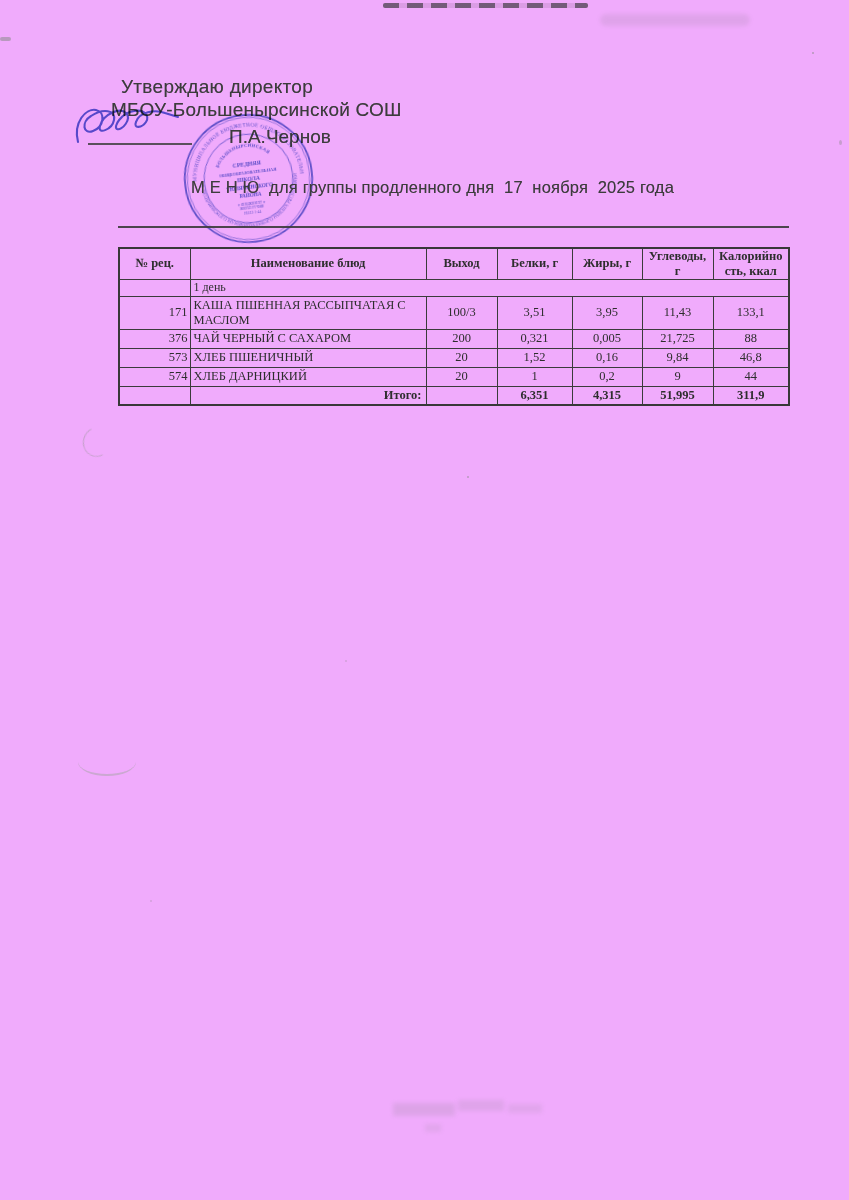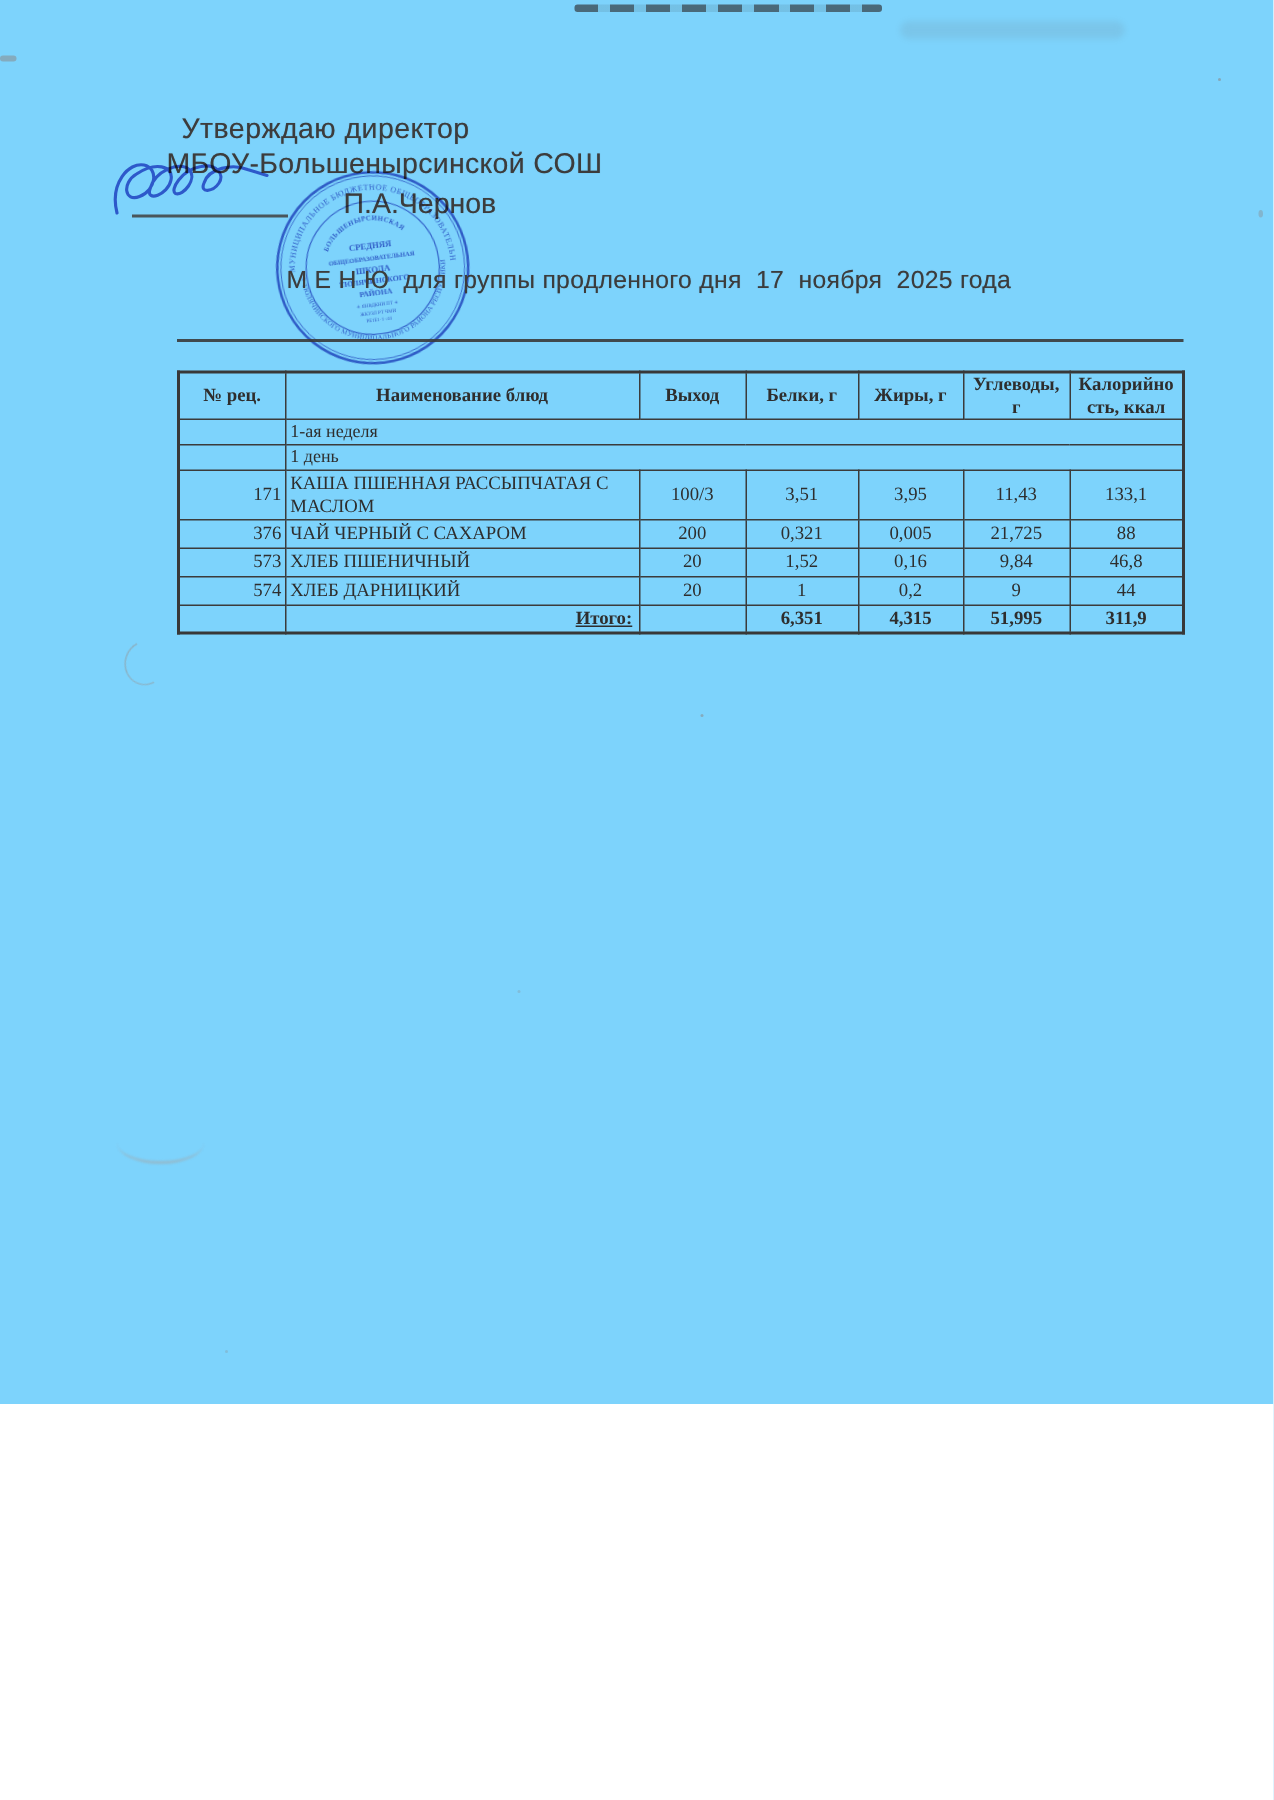"Утверждаю директор" #page { background: #7dd3fc -> #f0abfc; height: 936px -> 1200px }
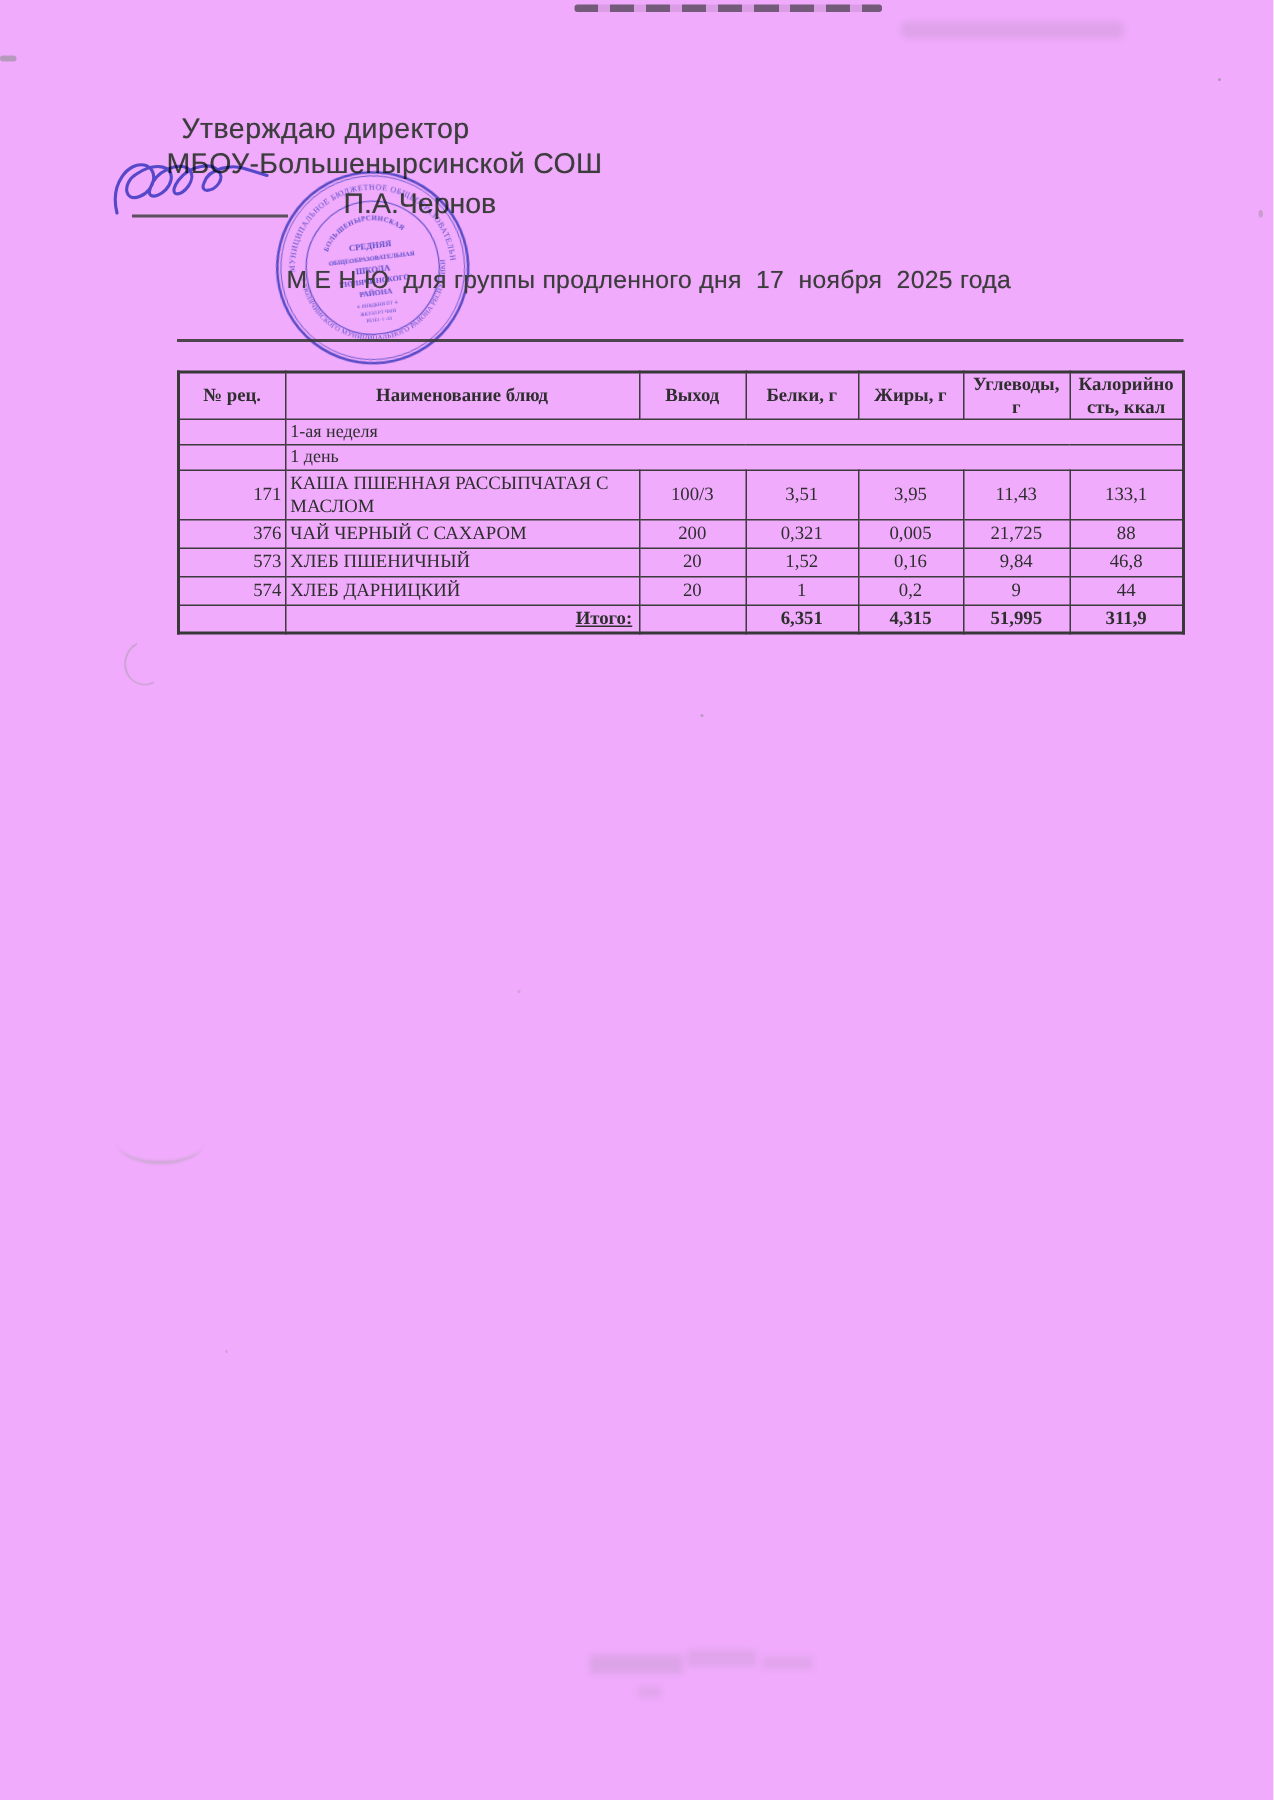"1-ая неделя" tr.sect { html: <tr> <td></td> <td>1-ая неделя</td> </tr> -> none }
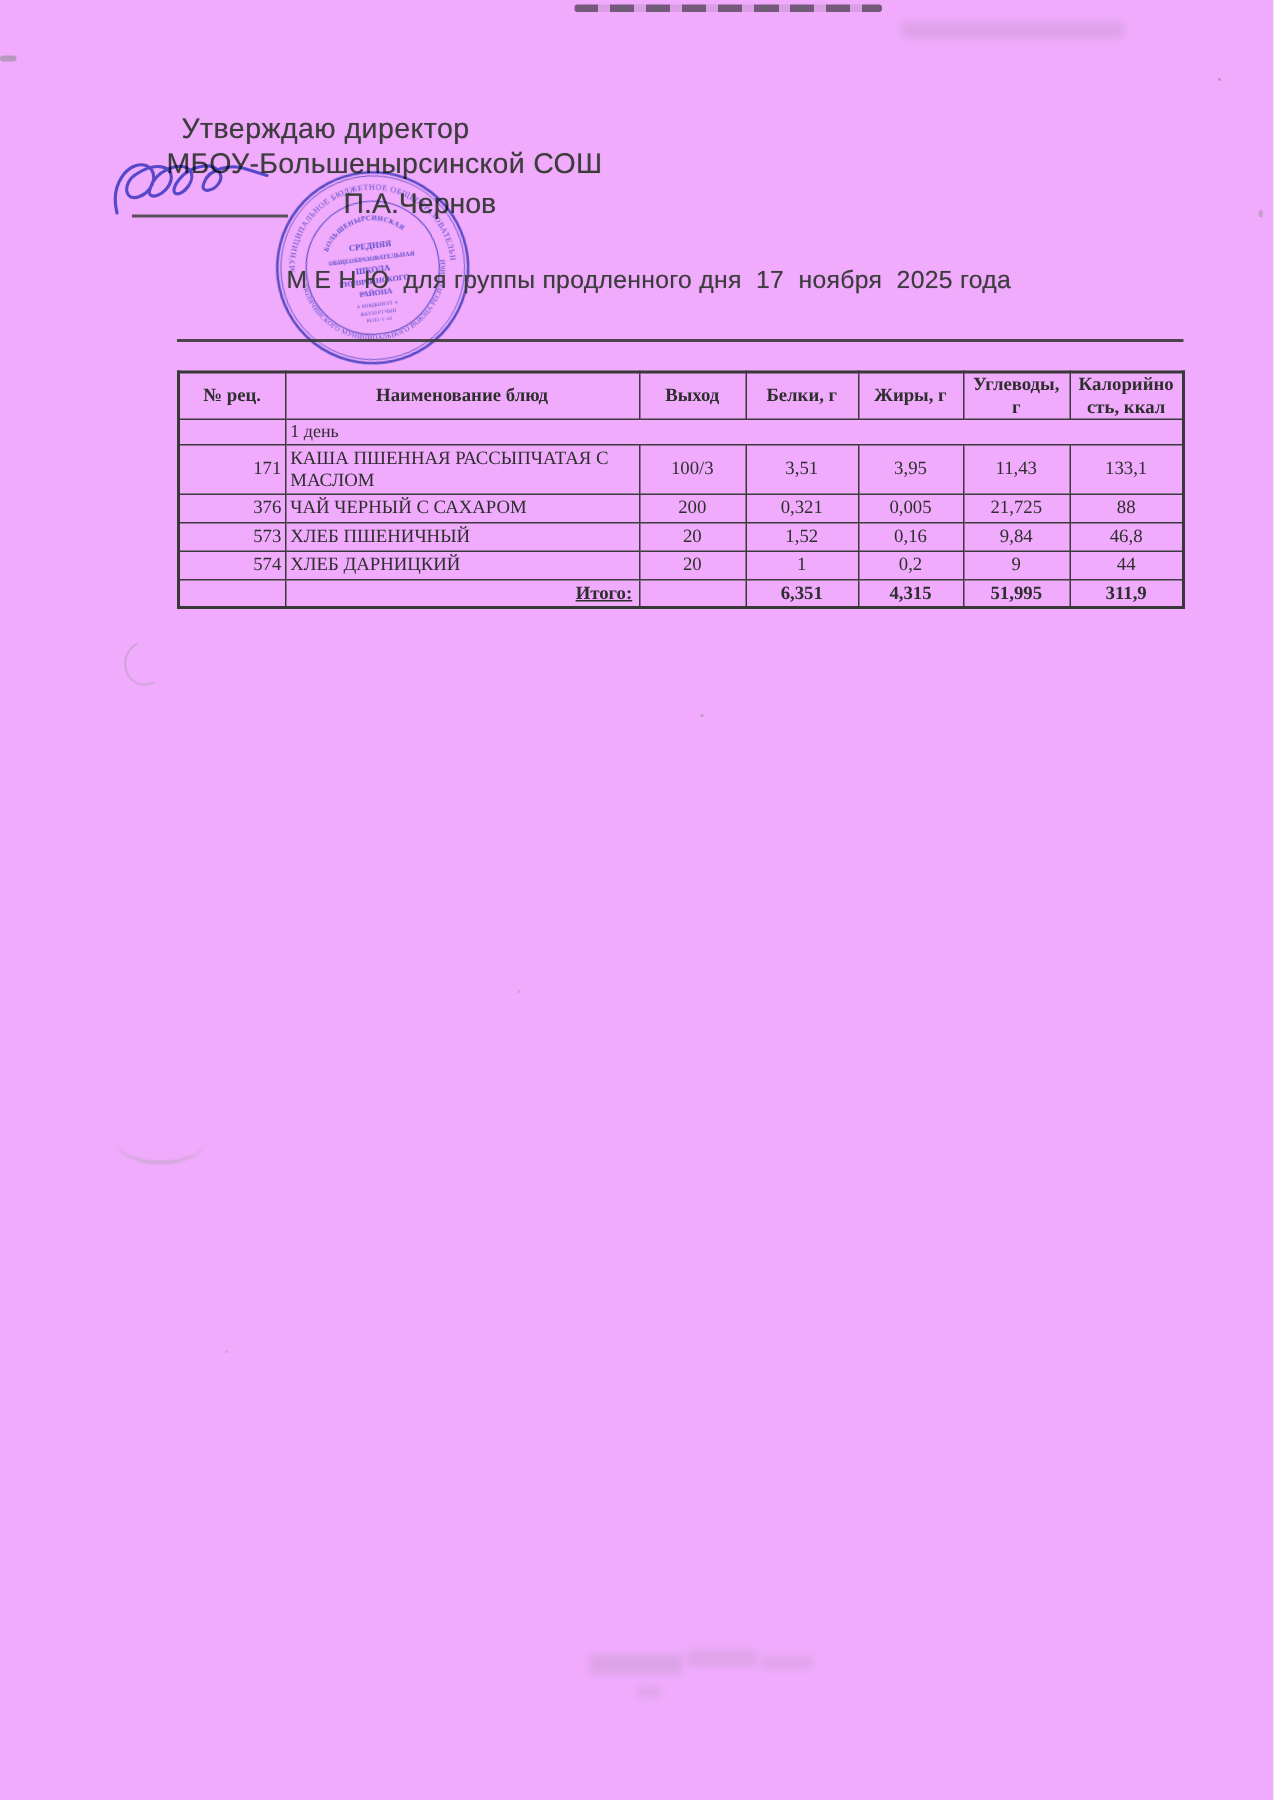"Итого:" tr.total td.lbl { text-decoration: underline -> none }
